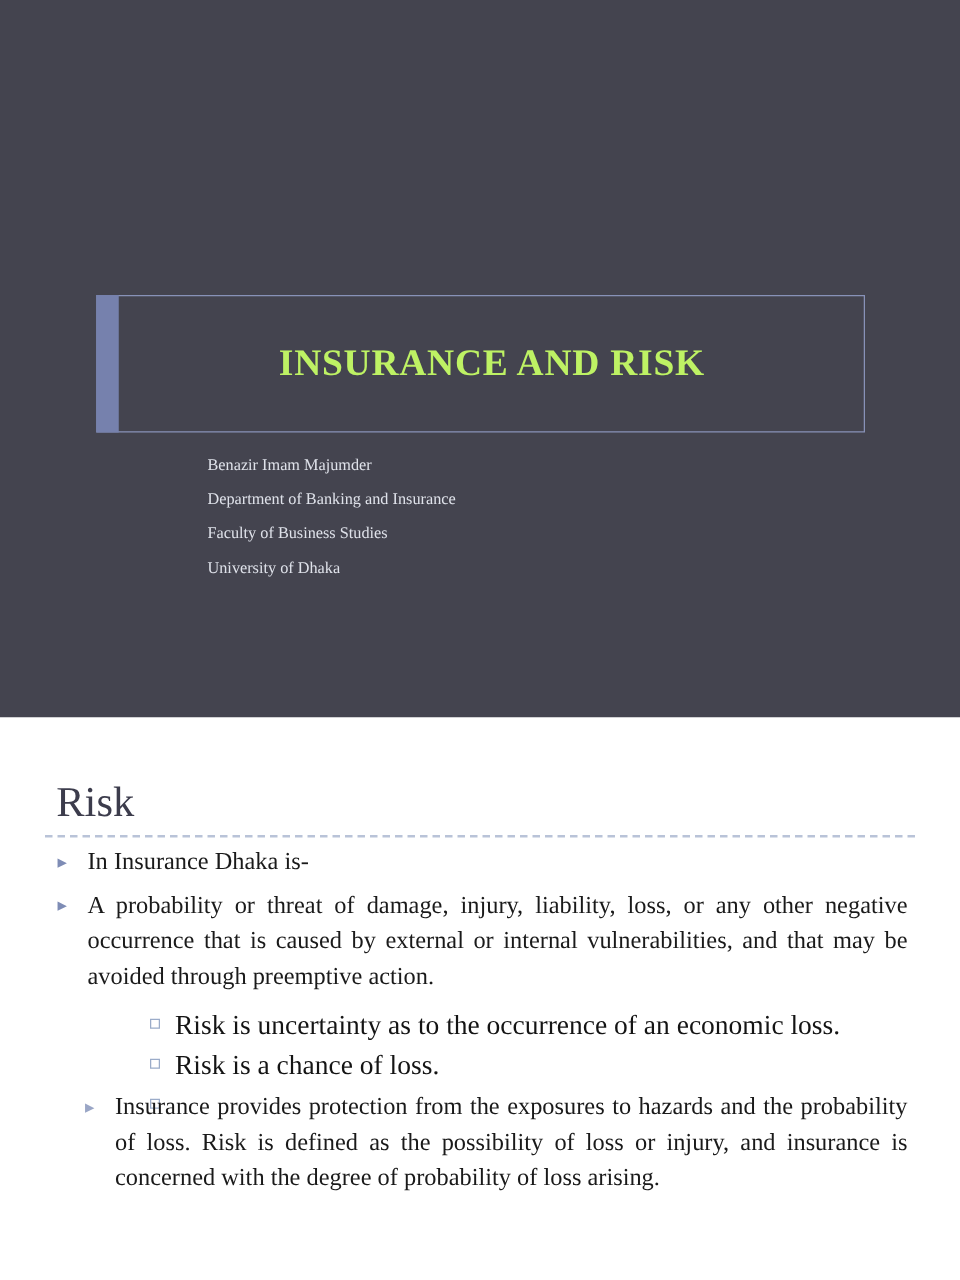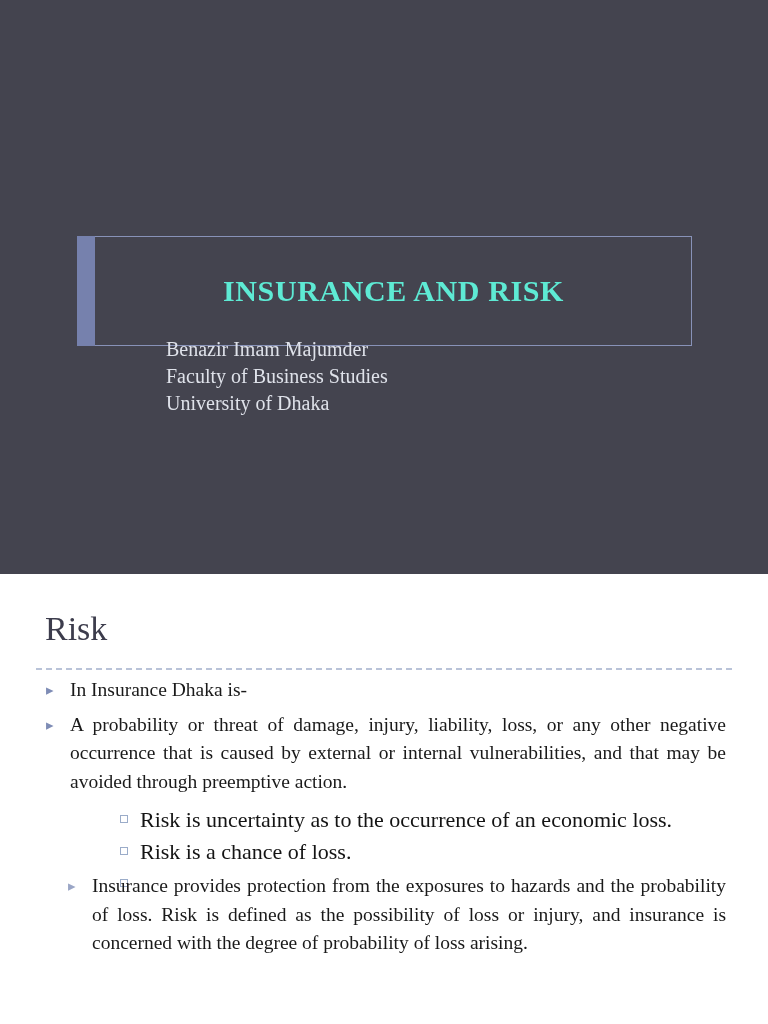"INSURANCE AND RISK" .title-text { color: #5eead4 -> #bef264 }
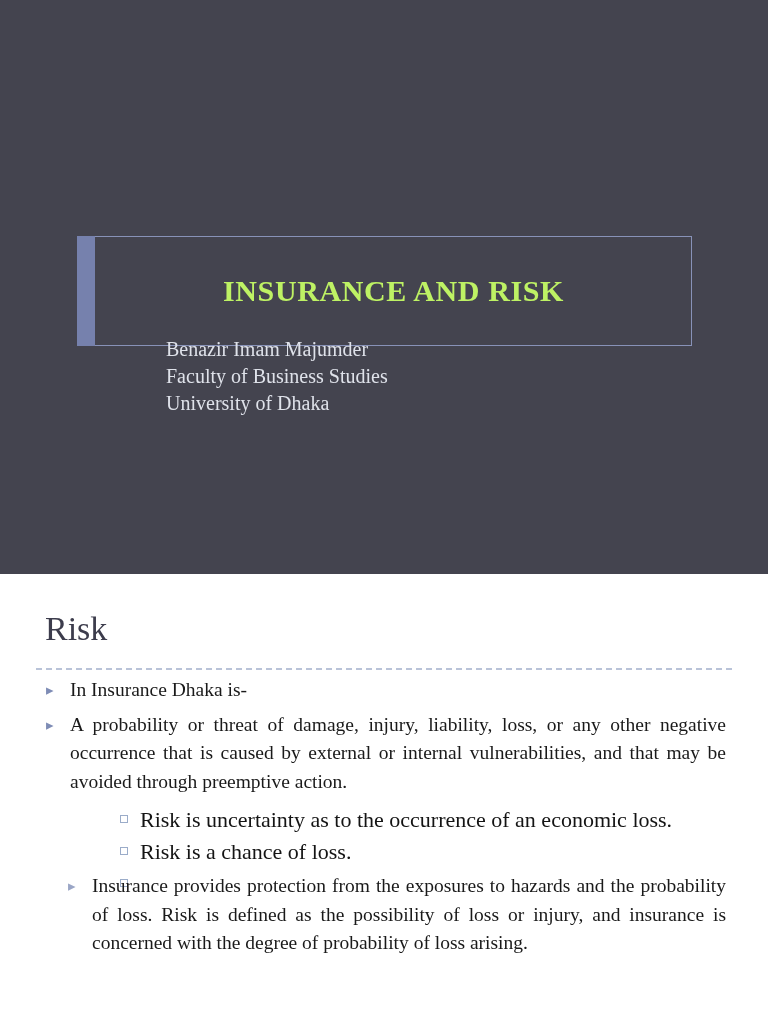"Benazir Imam Majumder" .subtitle-block { font-size: 20px -> 13px; top: 336px -> 358px }
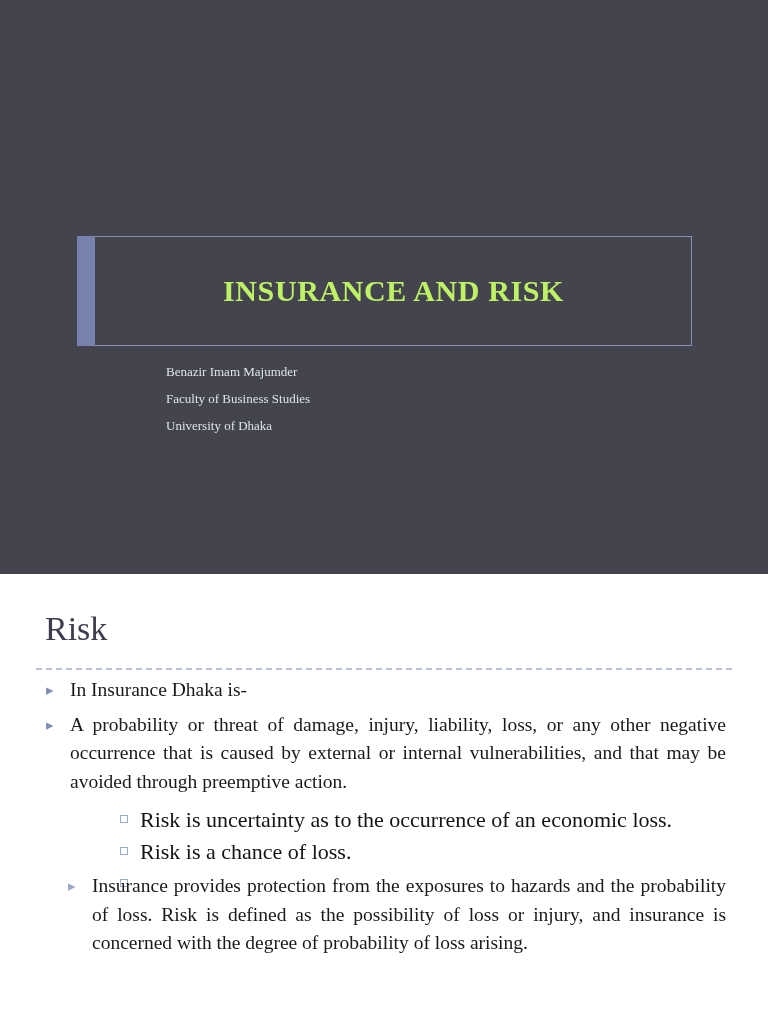"Department of Banking and Insurance" div.subtitle-line { html: none -> <div>Department of Banking and Insurance</div> }
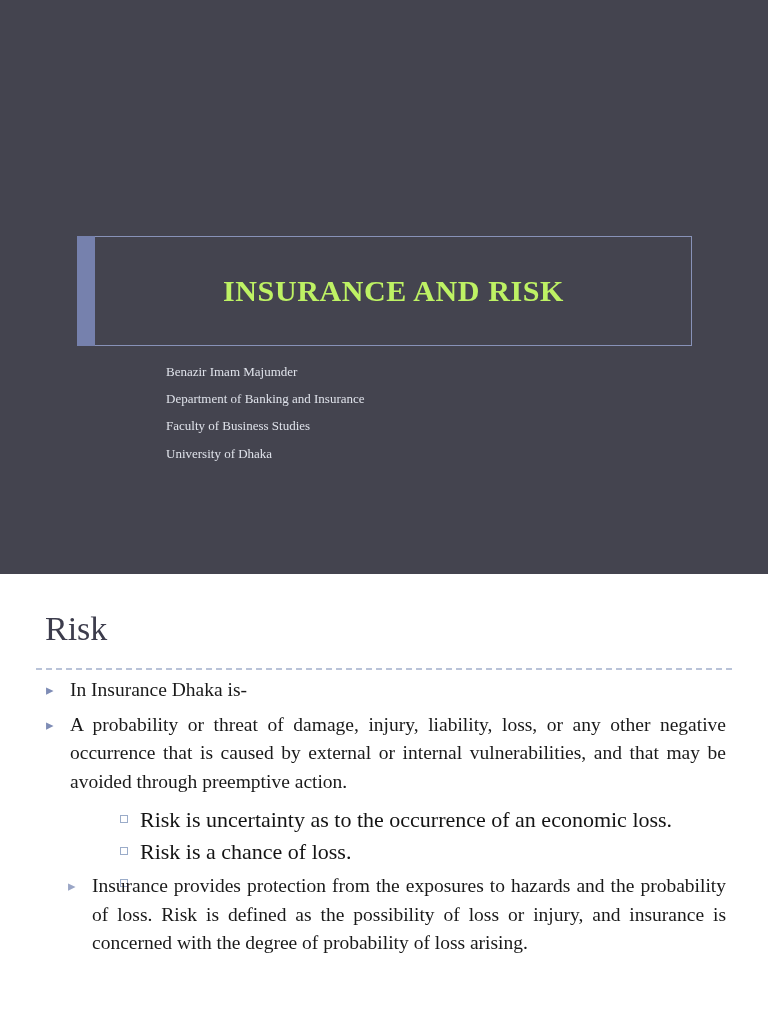"Risk" .content-heading { top: 36px -> 50px }
